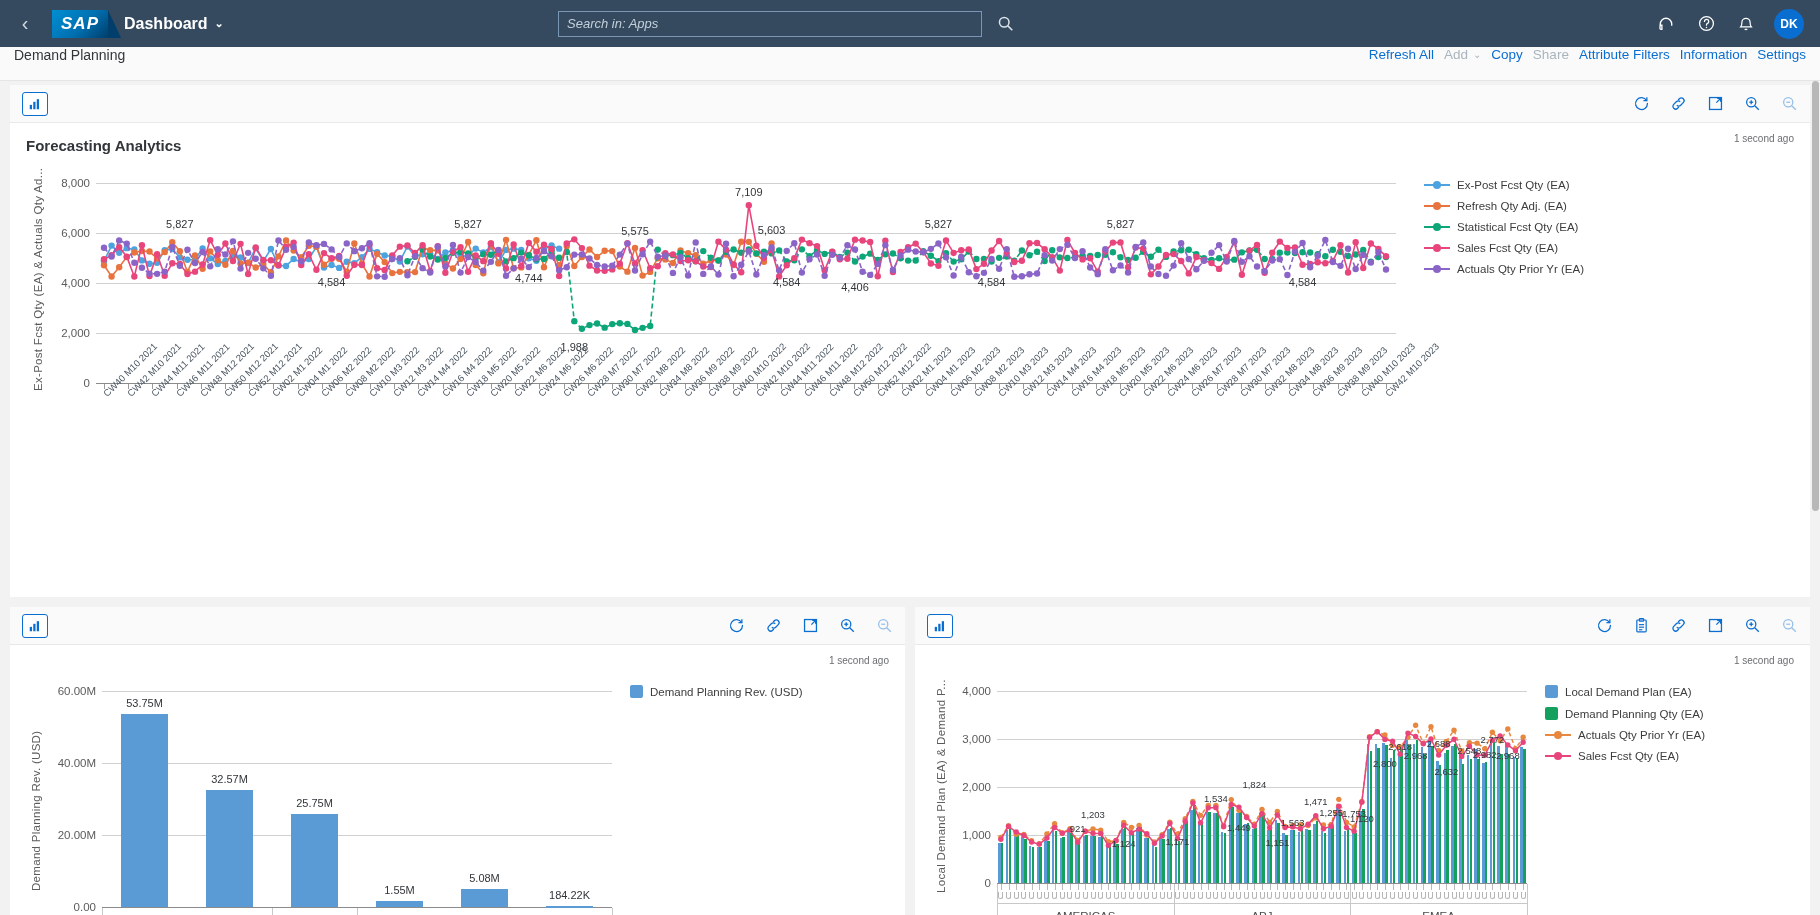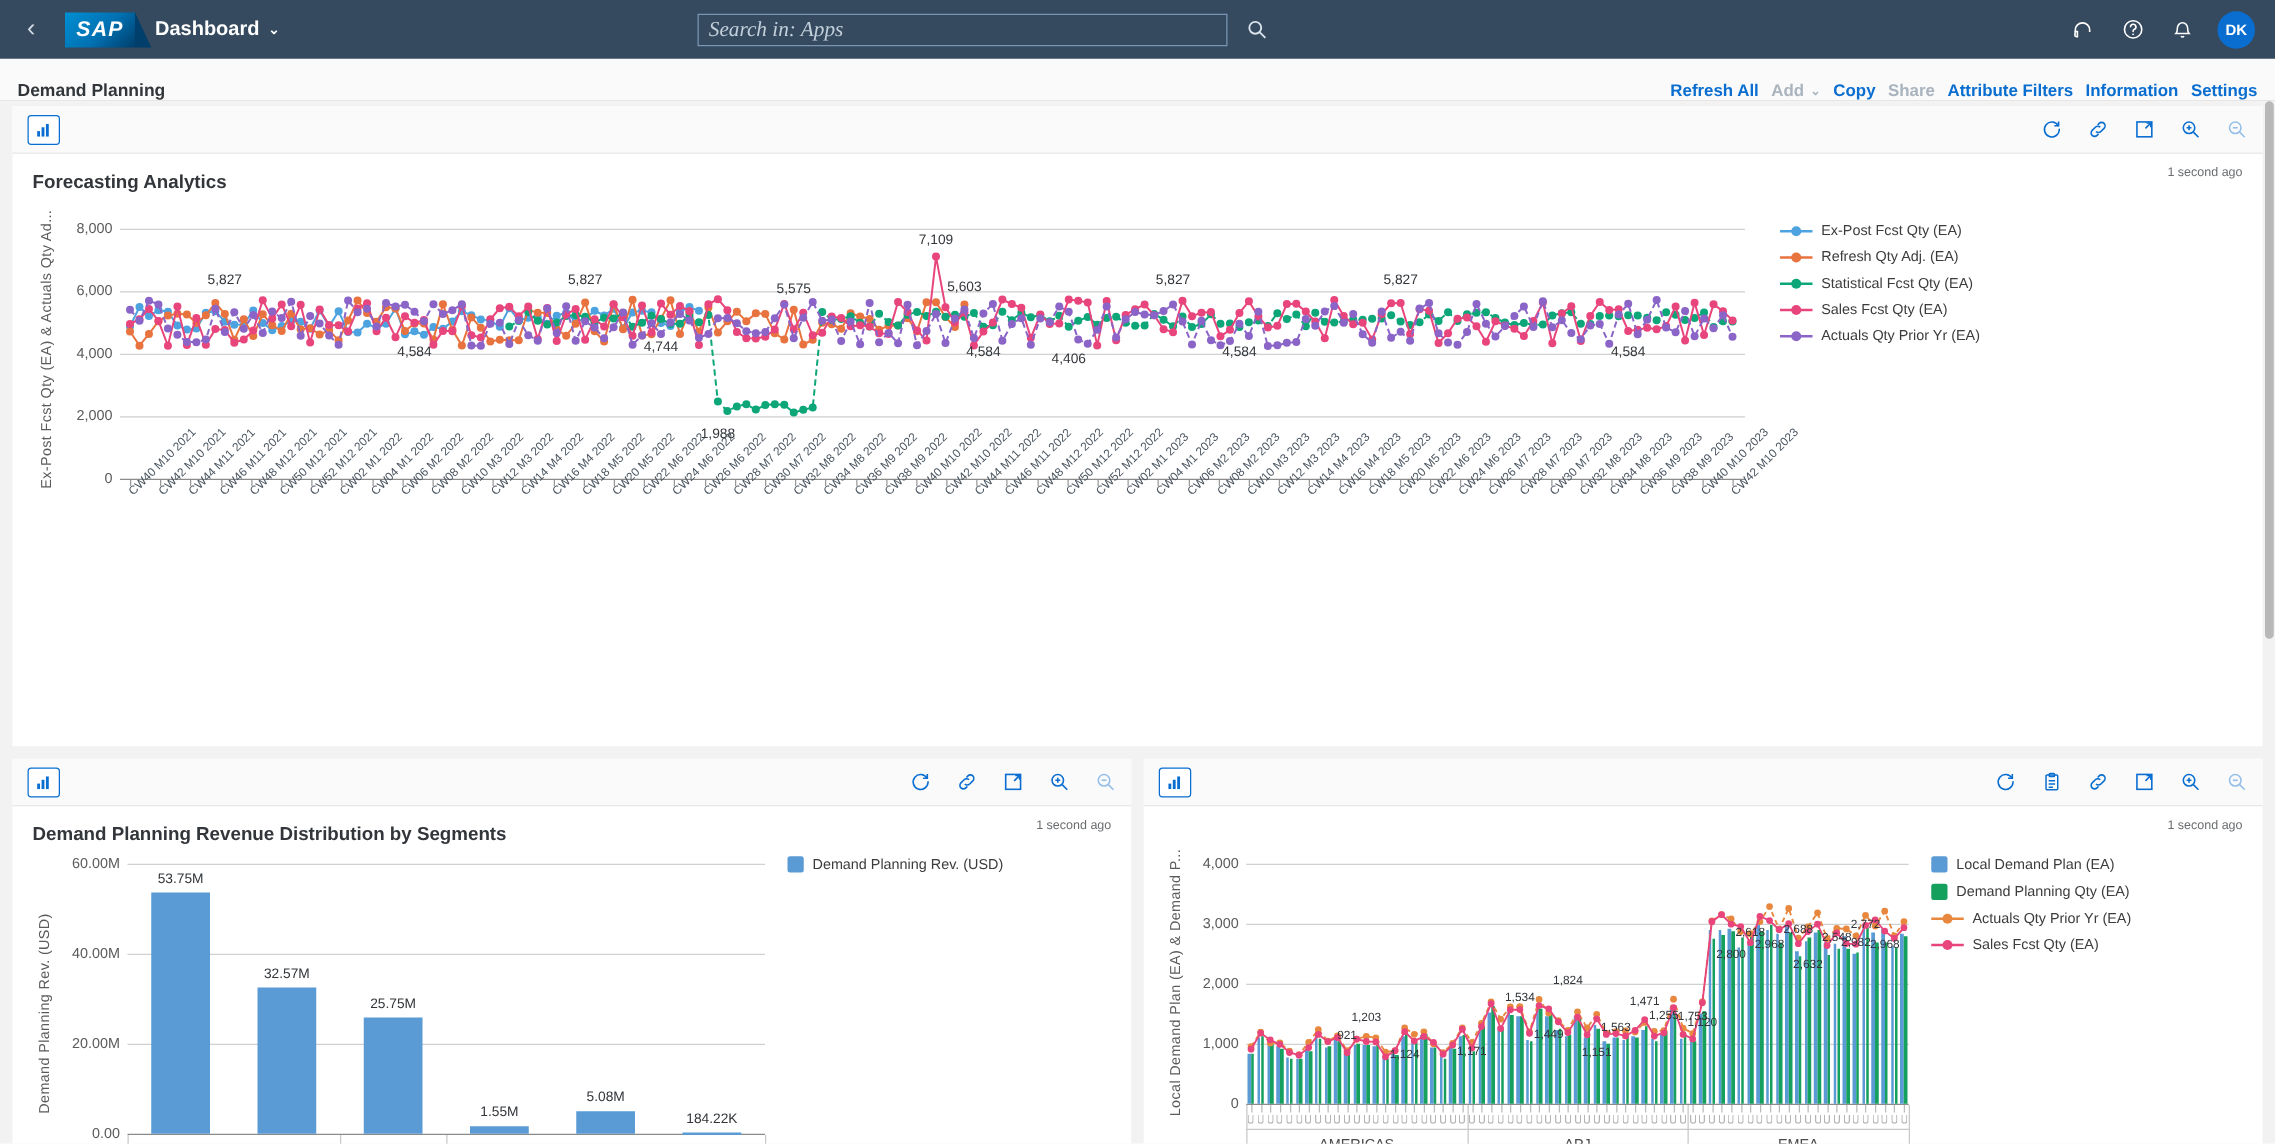"Search in: Apps" .search-box input { font-family: Liberation Serif, serif -> Liberation Sans, sans-serif; font-size: 17px -> 13px }
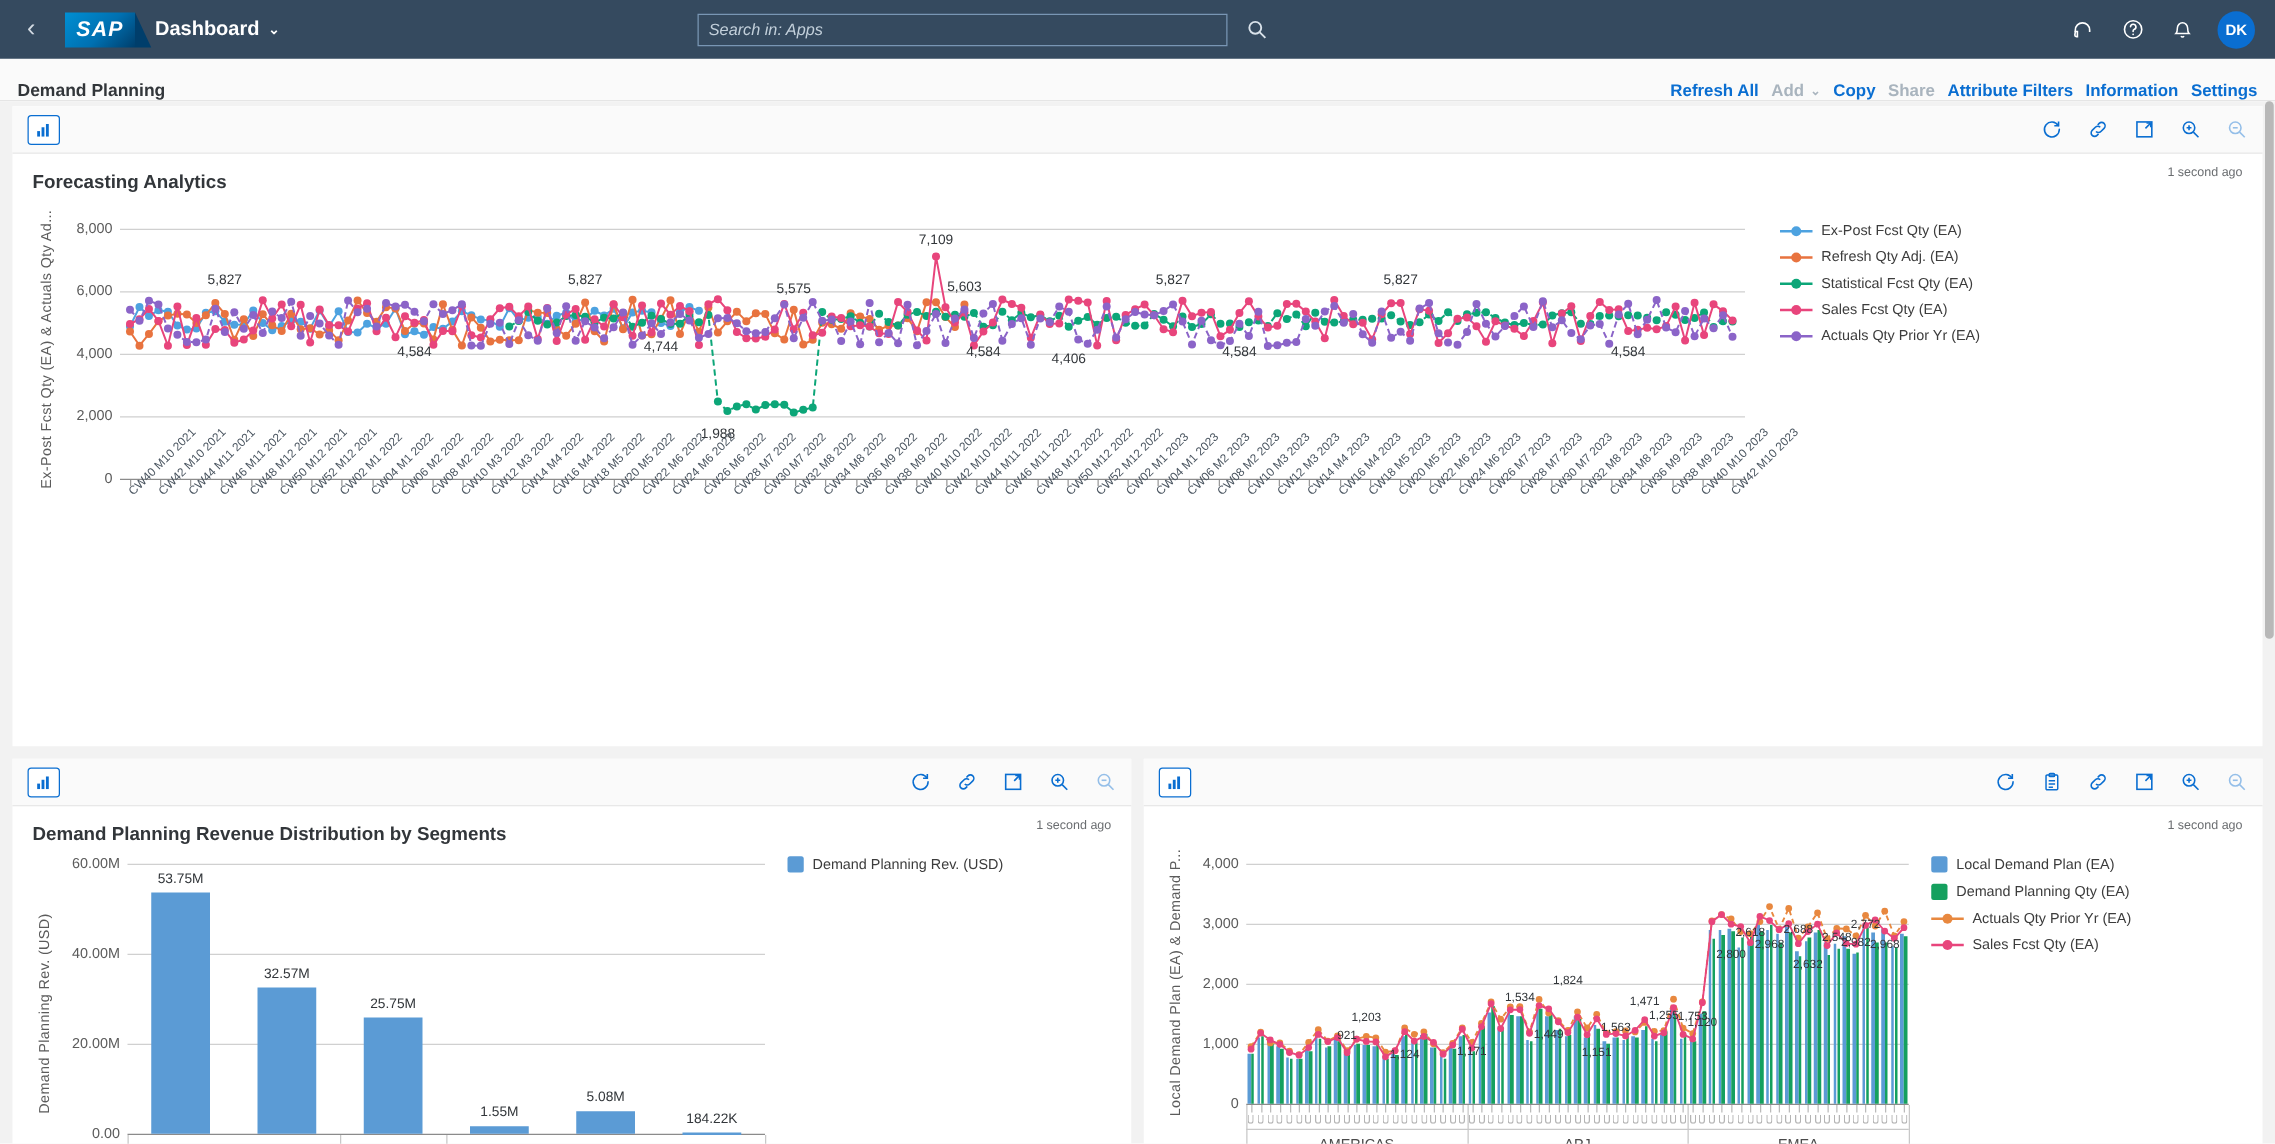"Demand Planning" .page-toolbar { align-items: flex-end -> flex-start; font-weight: bold -> none }
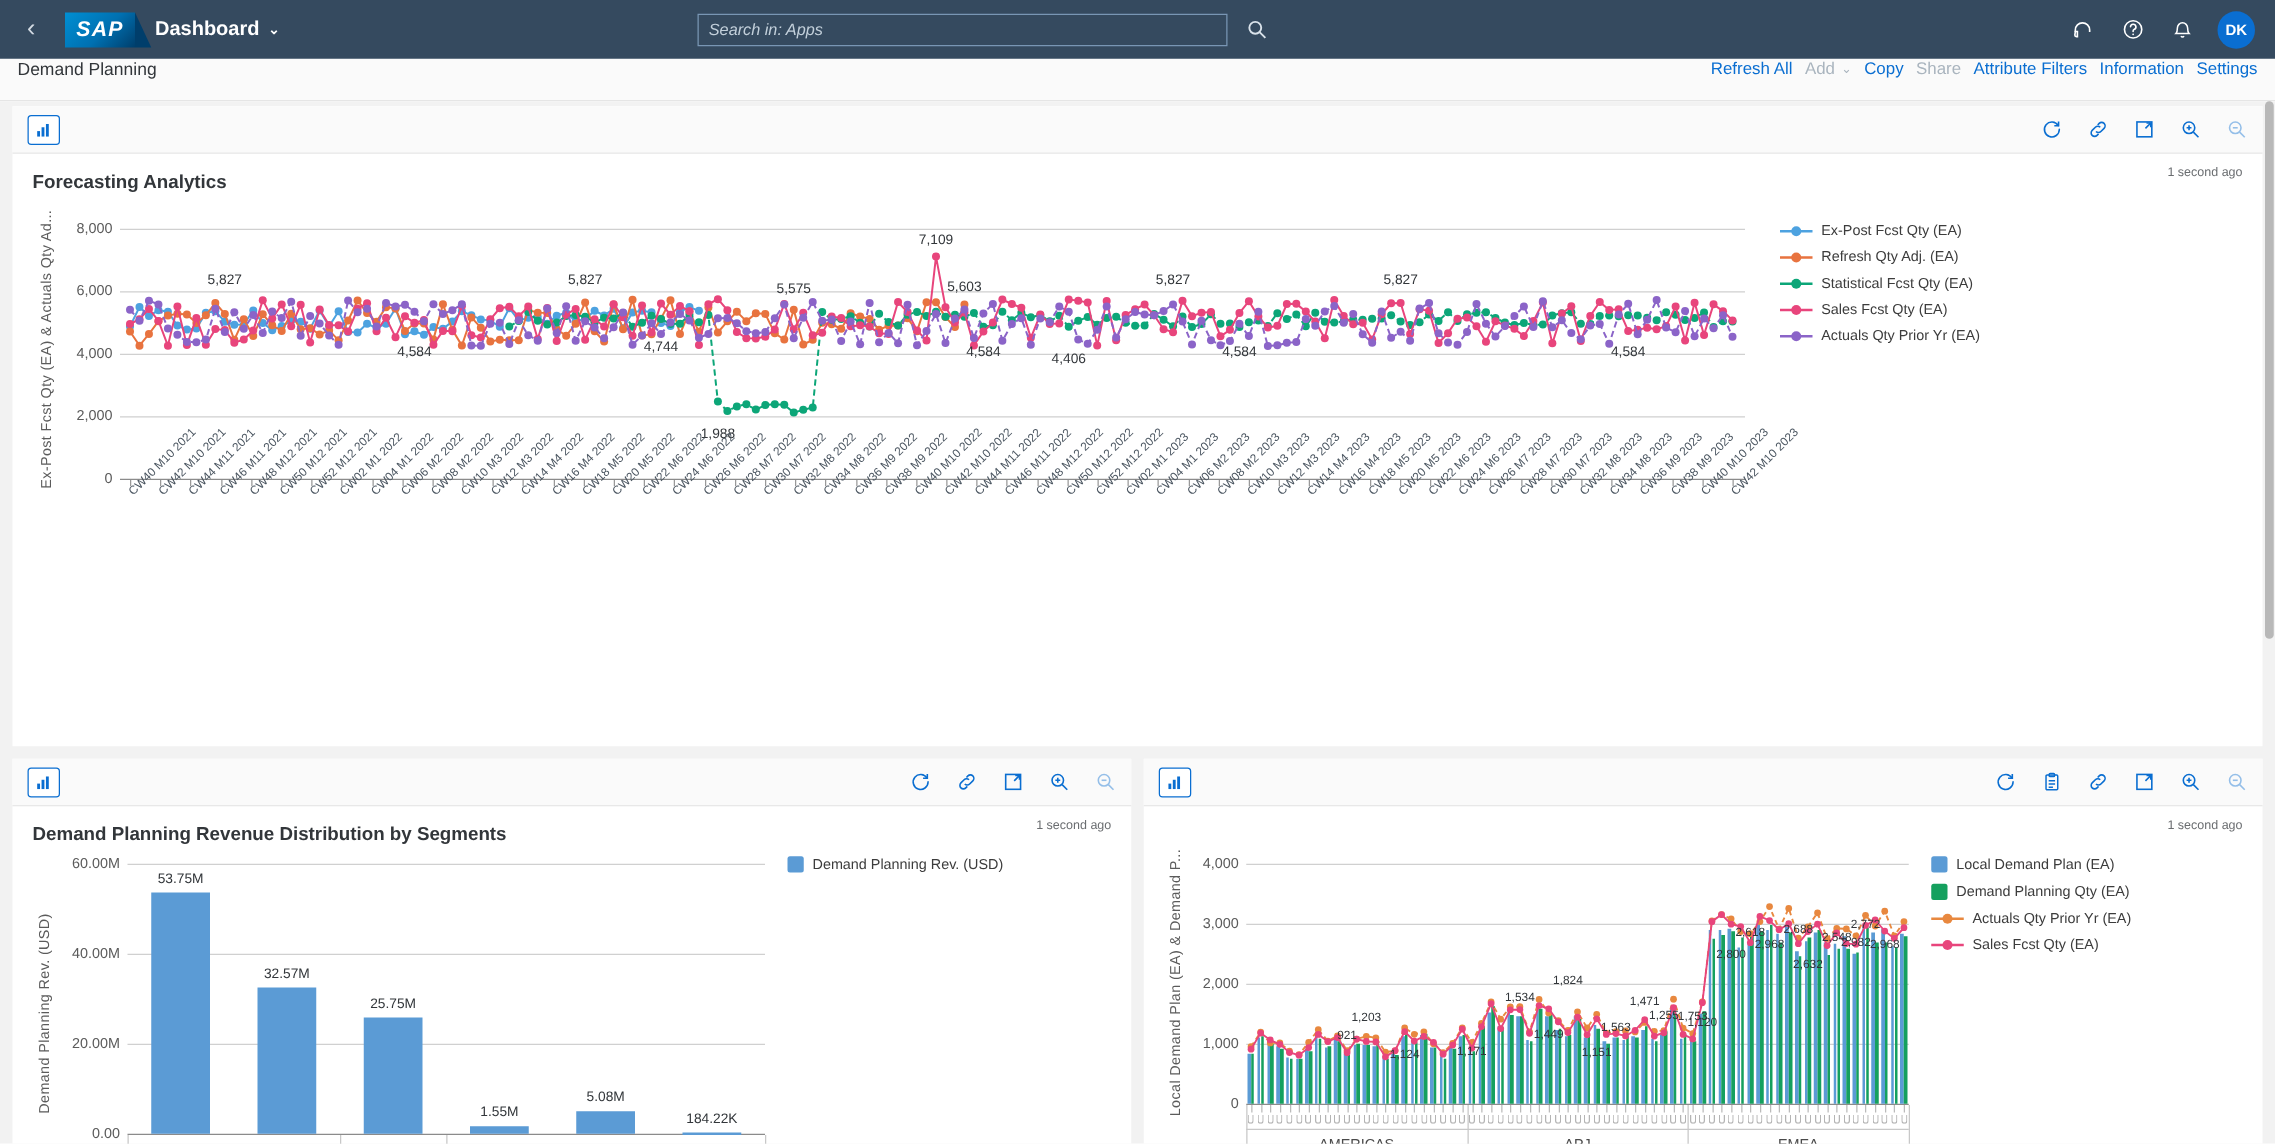"Demand Planning Revenue Distribution by" div.card-title { html: <div>Demand Planning Revenue Distribution by Segments</div> -> none }
